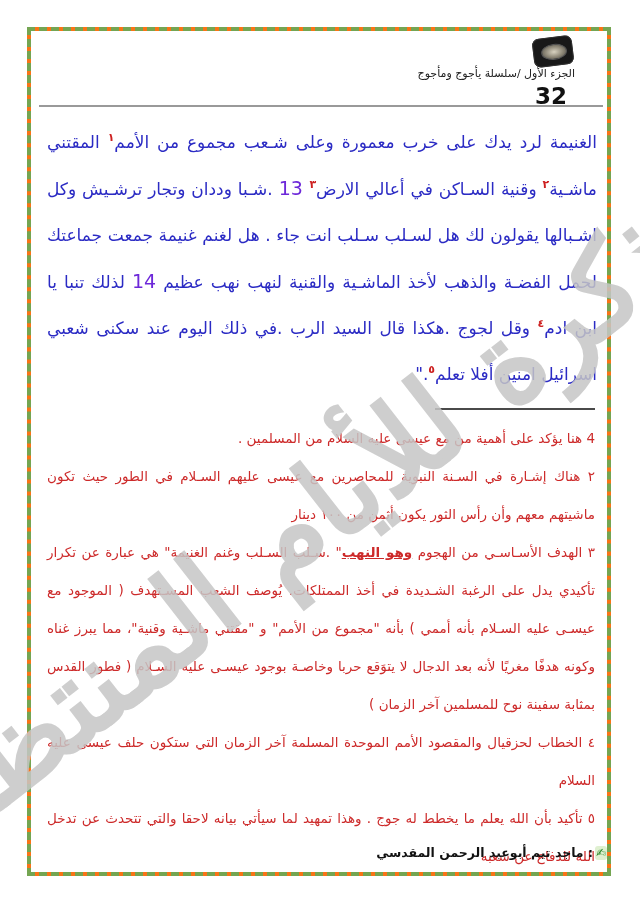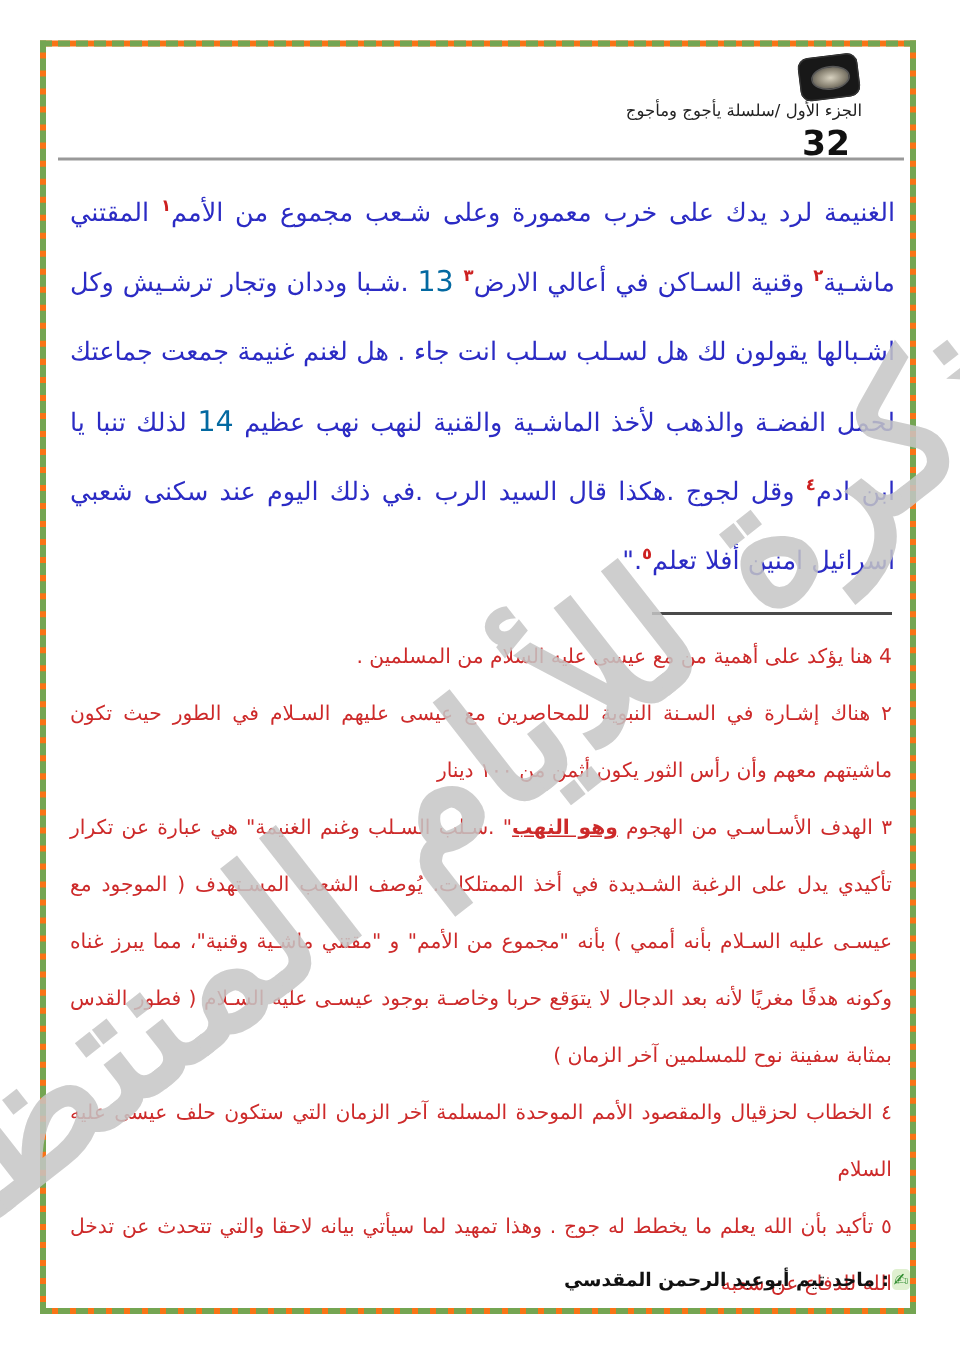"13" .body-text .verse-num { color: #0369a1 -> #6d28d9 }
